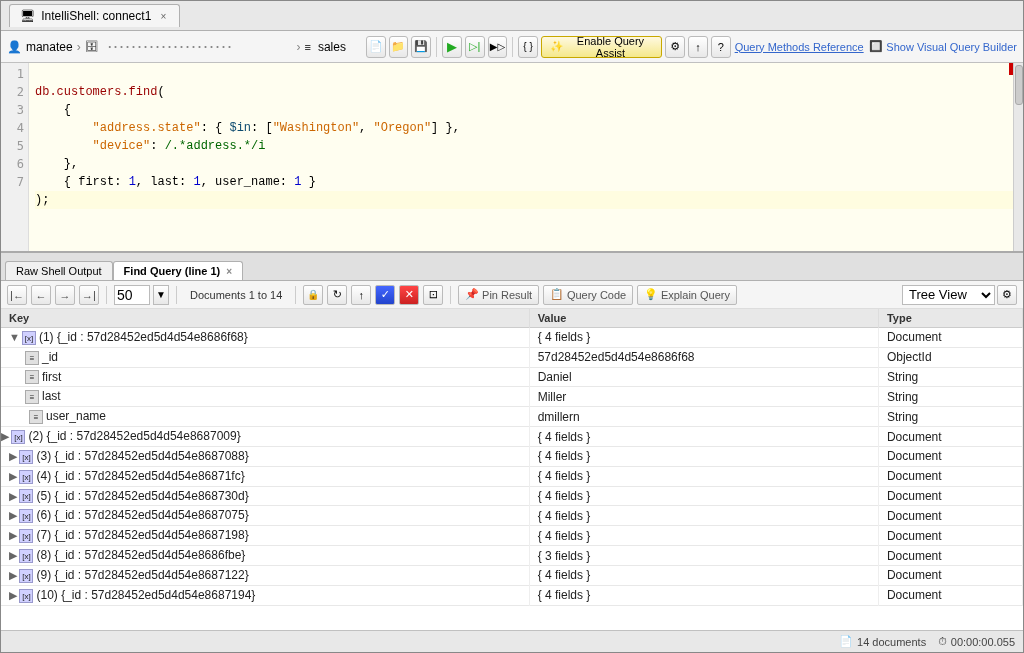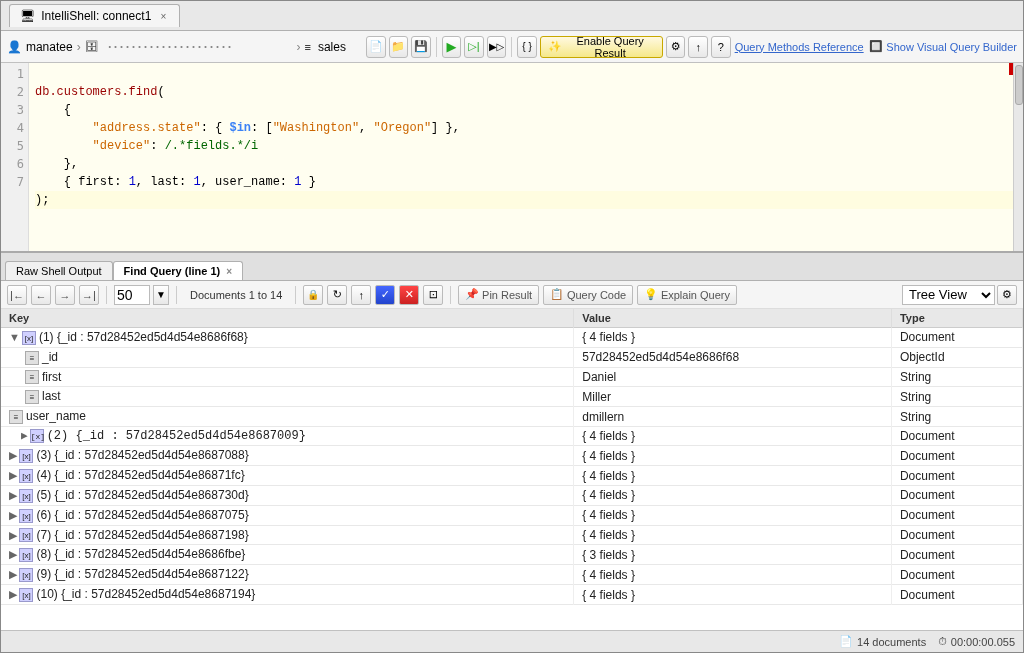"Enable Query Result" span { text: Result -> Assist }
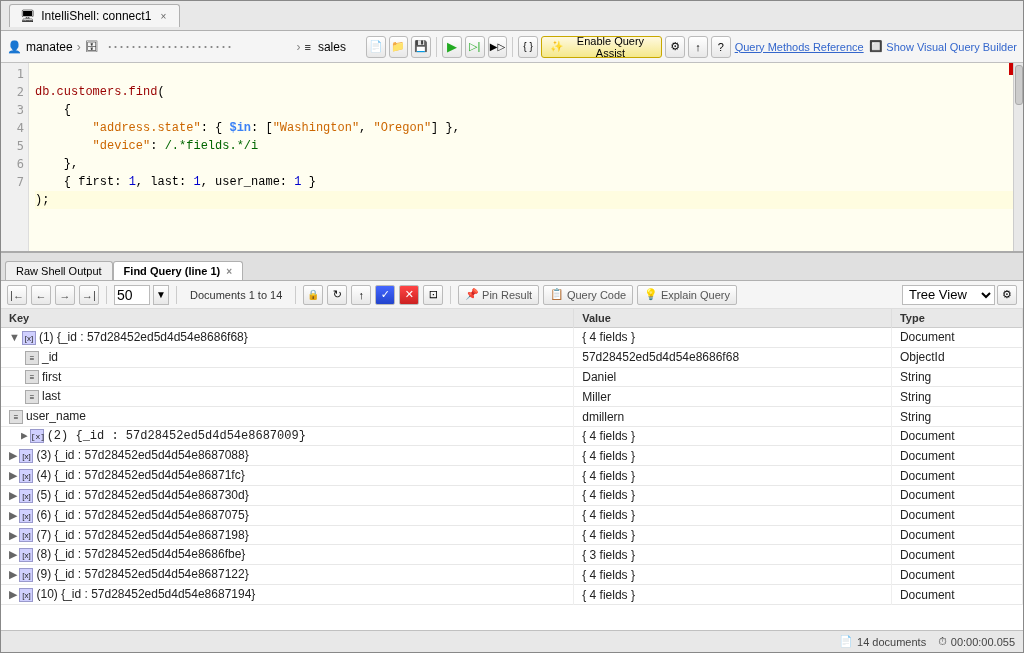"$in" .kw-op { color: #3b82f6 -> #0c4a6e; font-weight: bold -> none }
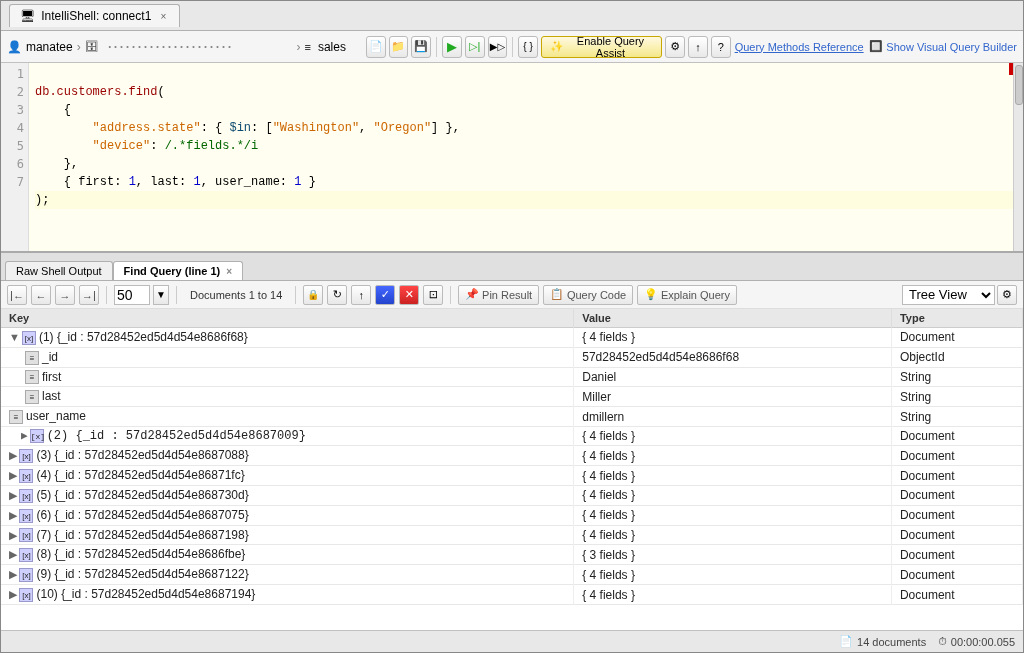"/.*fields.*/i" span.kw-regex { text: fields -> address }
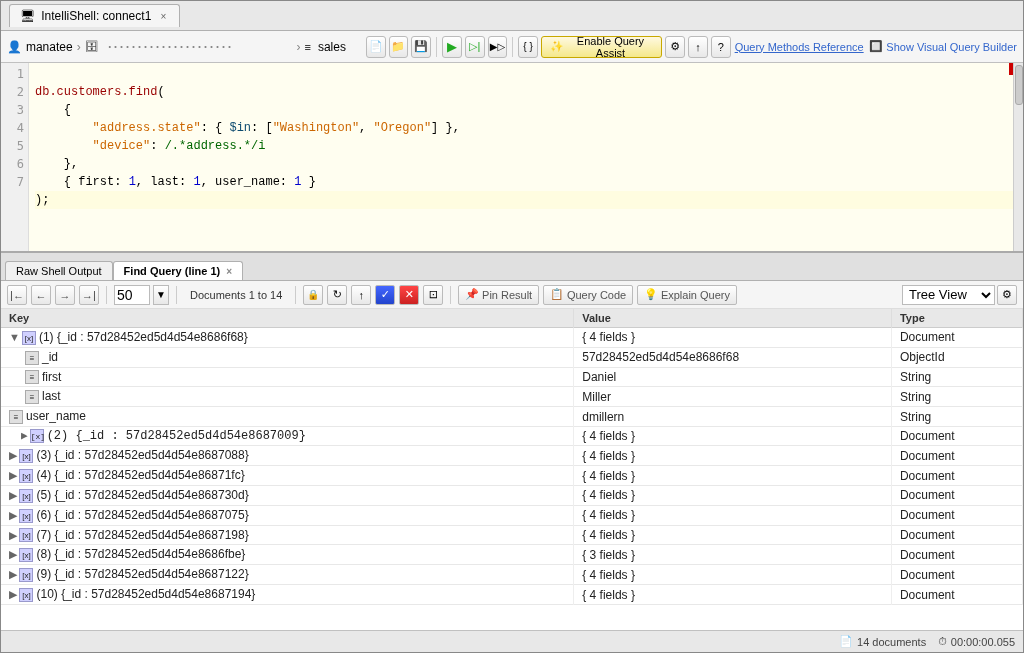"≡ user_name" td { padding-left: 8px -> 28px }
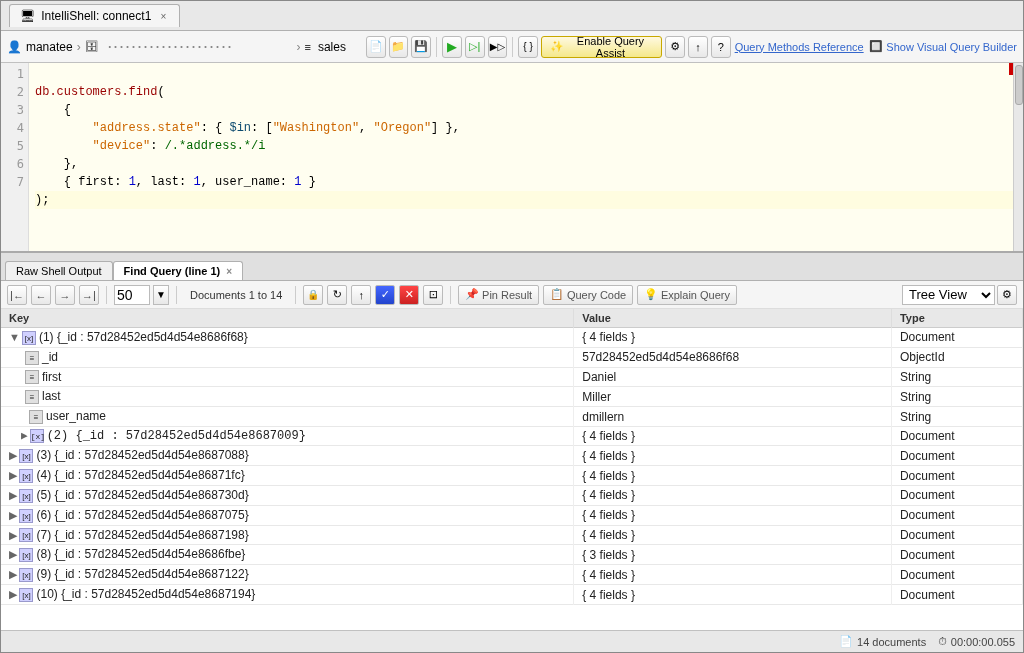"▶ [x] (2) {_id :" td { font-family: Liberation Mono, monospace -> none; padding-left: 20px -> 0 }
